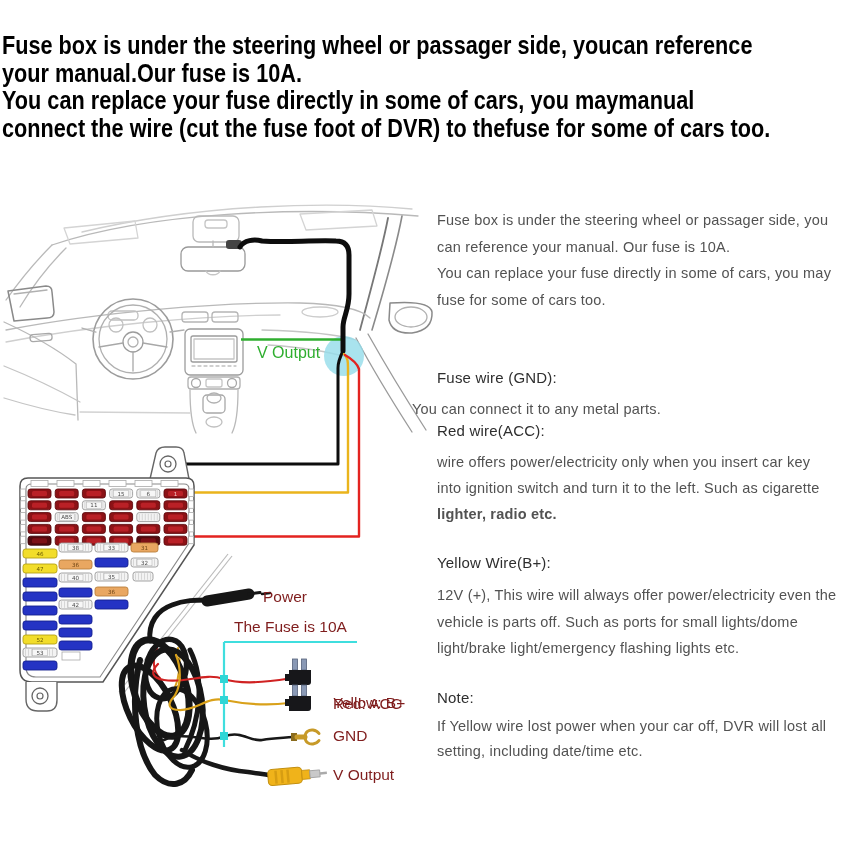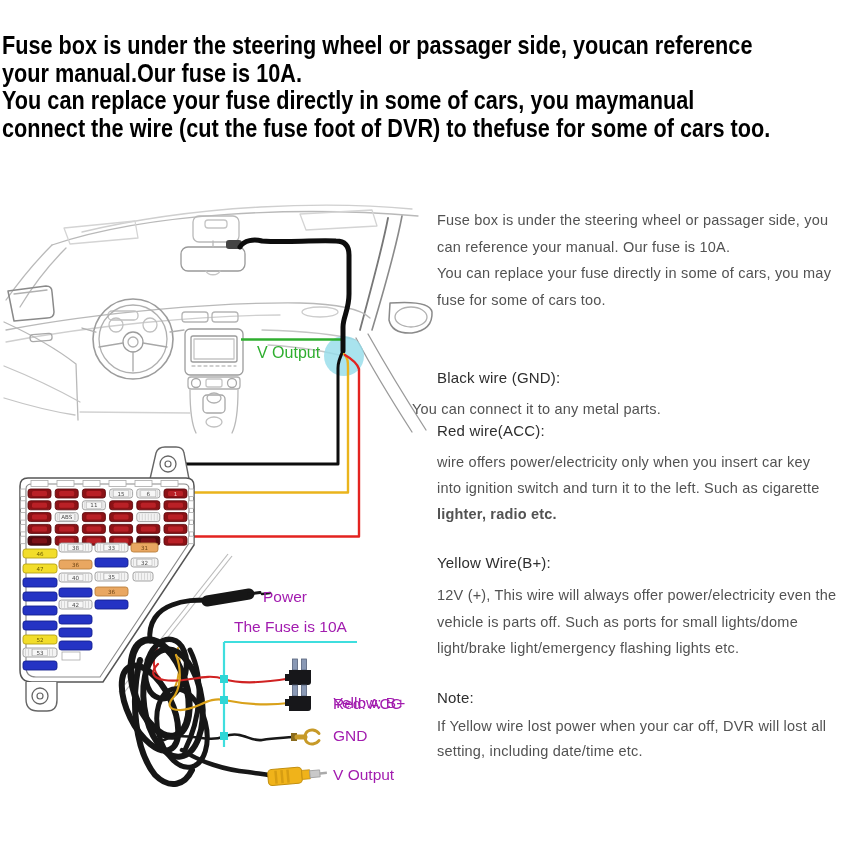"Black wire (GND):" div.abs { text: Black -> Fuse }
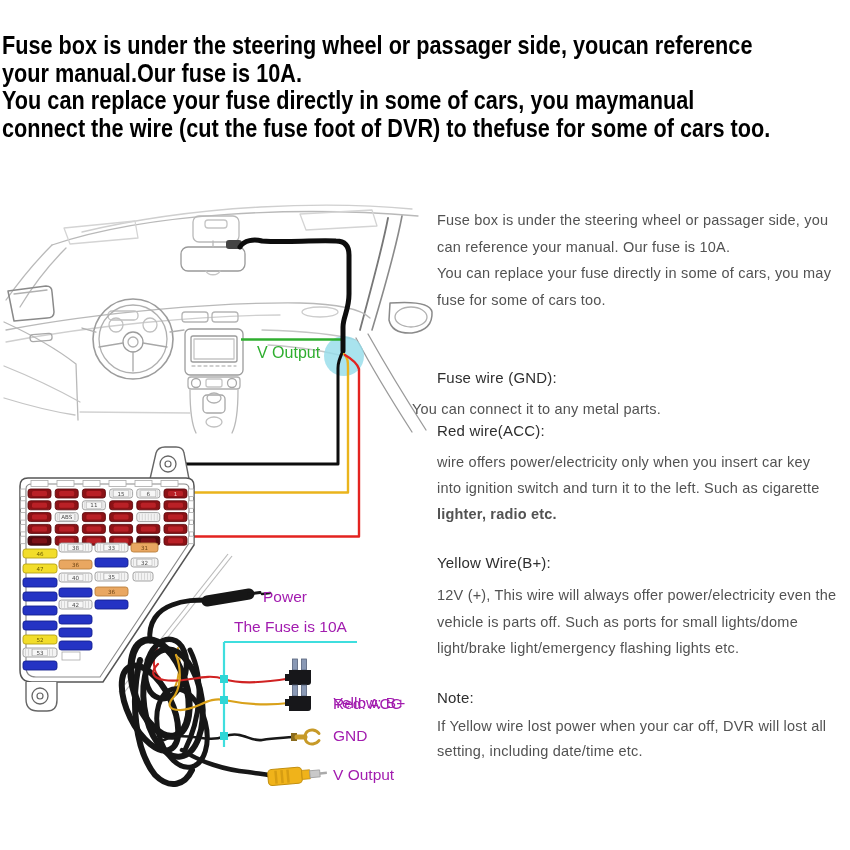"Power" .lbl { color: #a21caf -> #7f1d1d }
